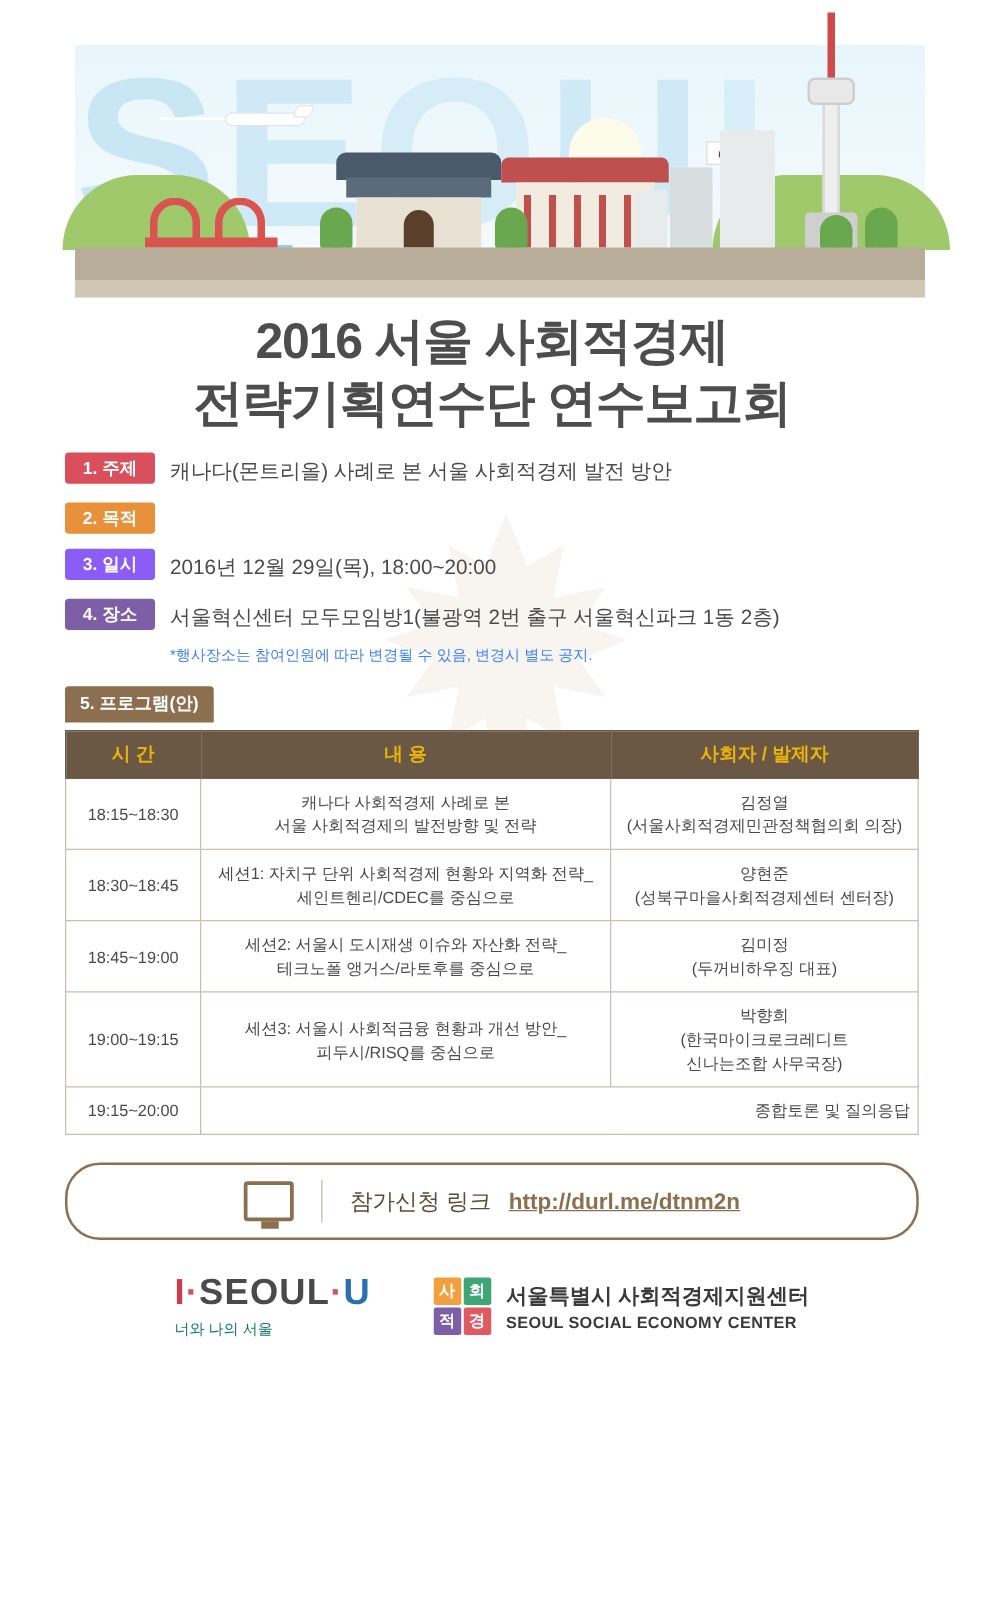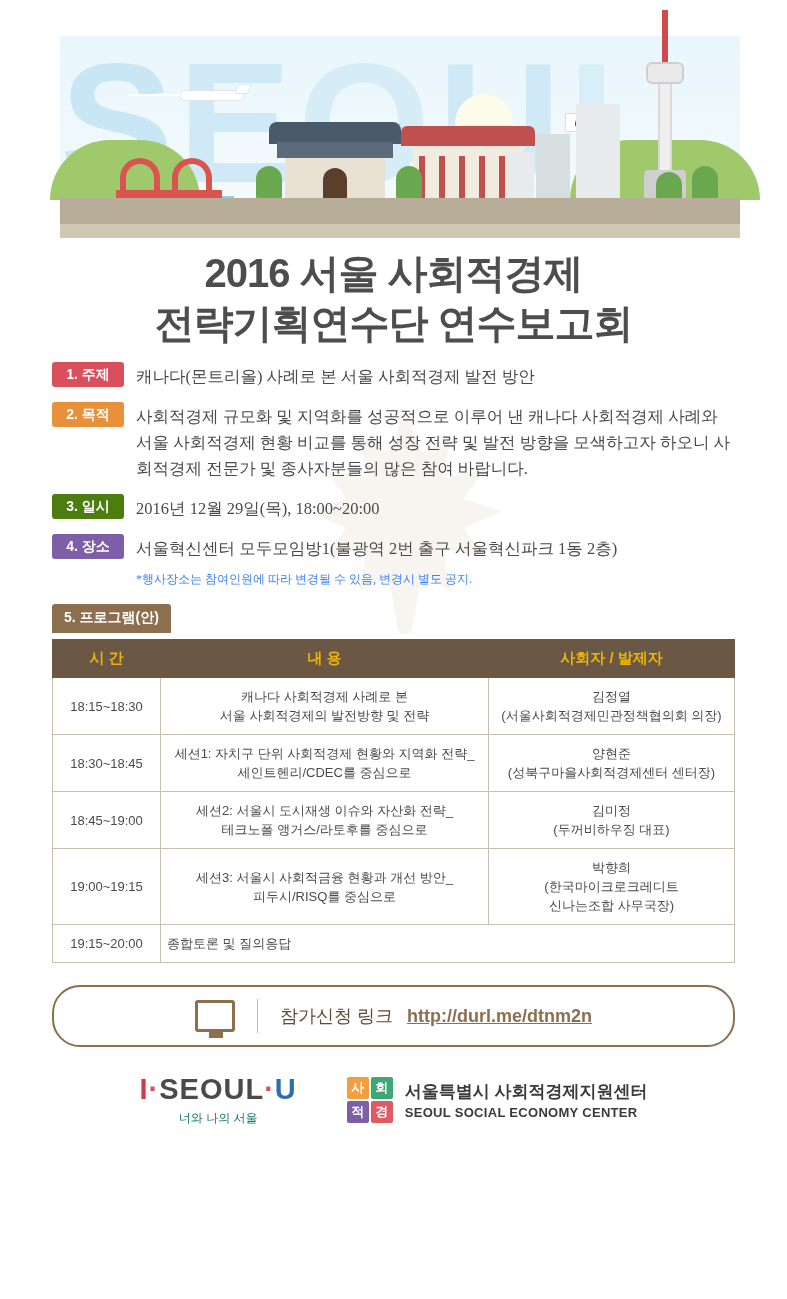"캐나다(몬트리올) 사례로 본 서울 사회적경제" .rtext { font-family: Liberation Serif, serif -> none }
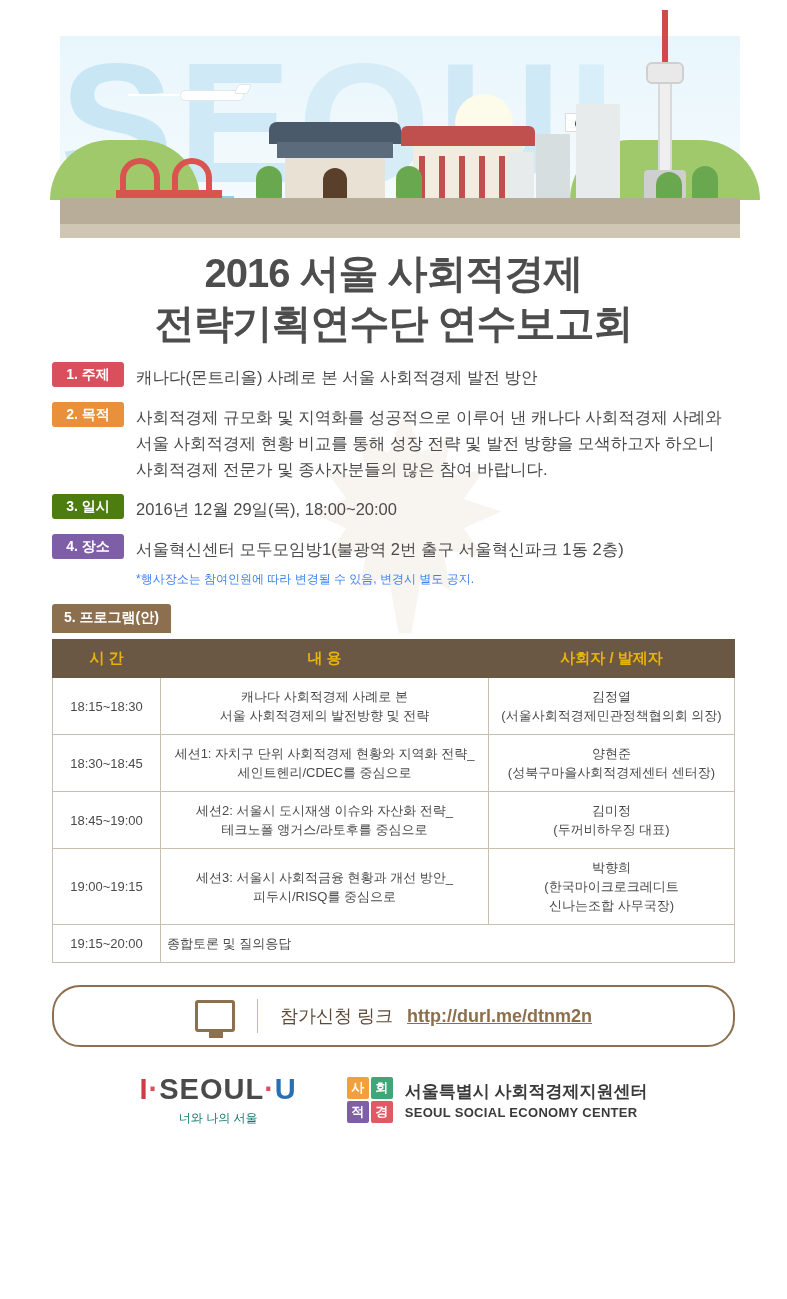"사회적경제 규모화 및 지역화를 성공적으로" div.rtext { html: <div>사회적경제 규모화 및 지역화를 성공적으로 이루어 낸 캐나다 사회적경제 사례와 서울 사회적경제 현황 비교를 통해 성장 전략 및 발전 방향을 모색하고자 하오니 사회적경제 전문가 및 종사자분들의 많은 참여 바랍니다.</div> -> none }
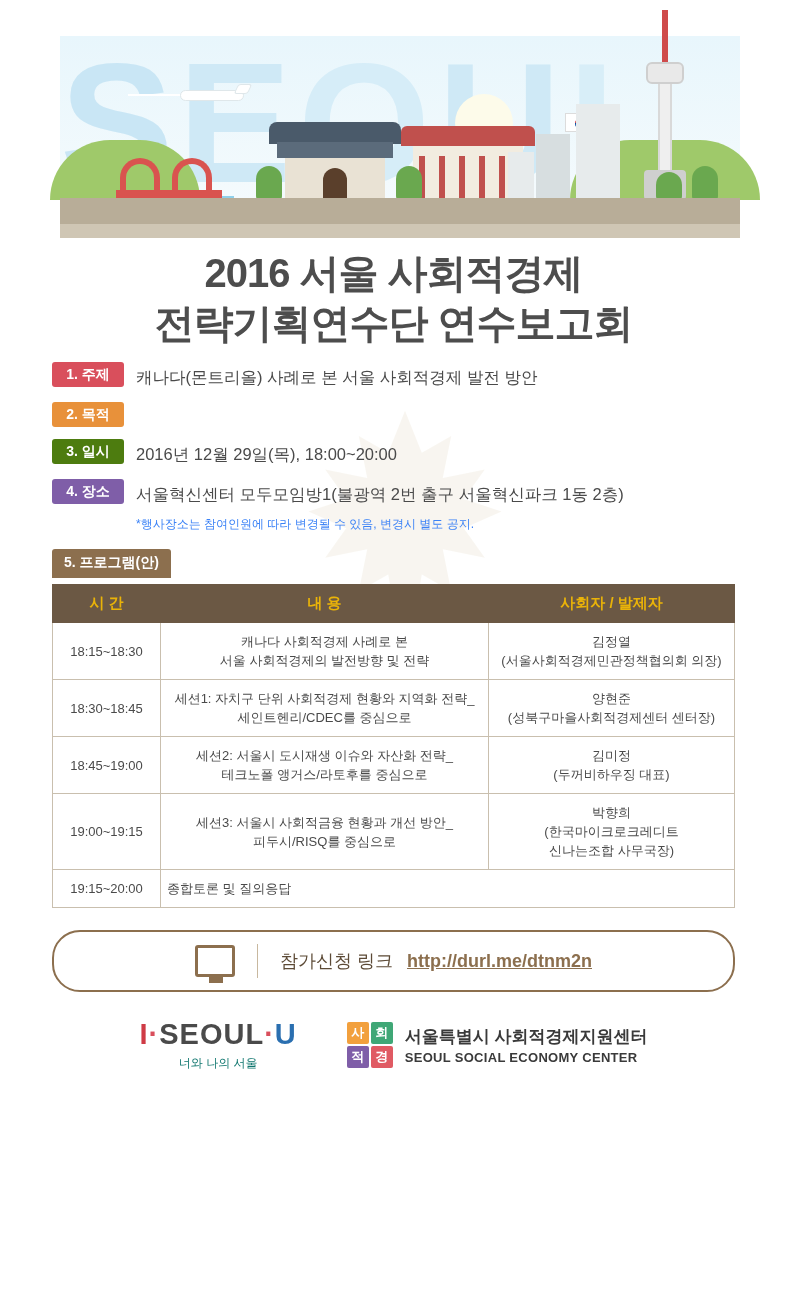"3. 일시" .tag-3 { background: #4d7c0f -> #8b5cf6 }
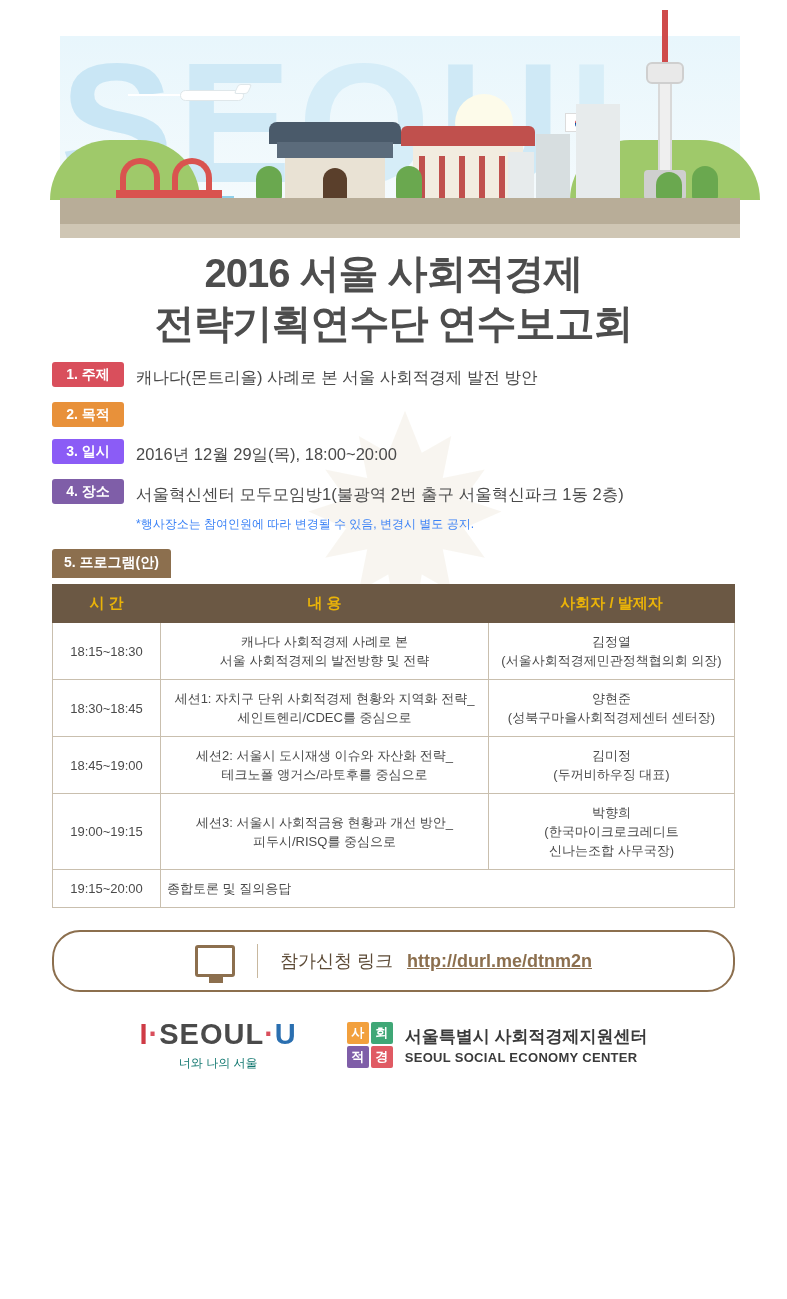"종합토론 및 질의응답" table.program td.full { text-align: left -> right }
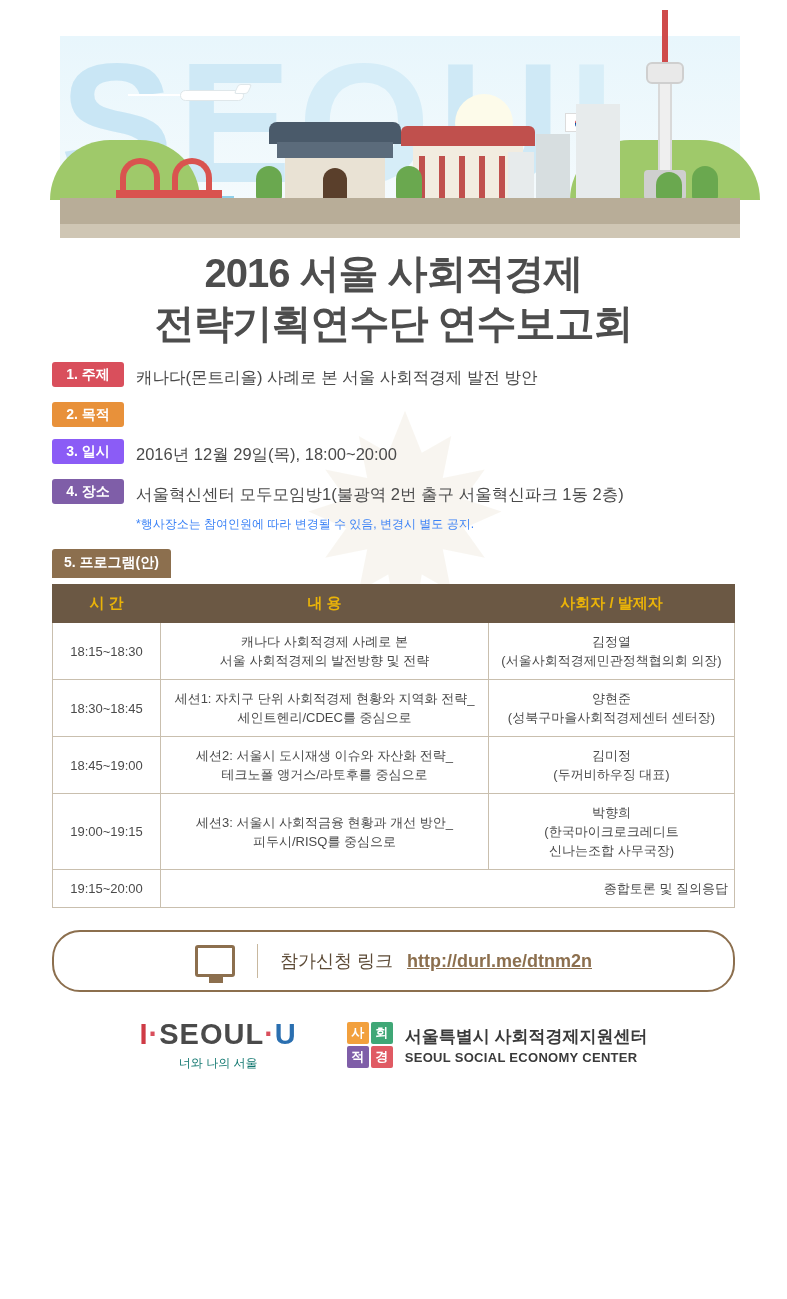"I·SEOUL·U" .iseoulu { text-align: center -> none }
